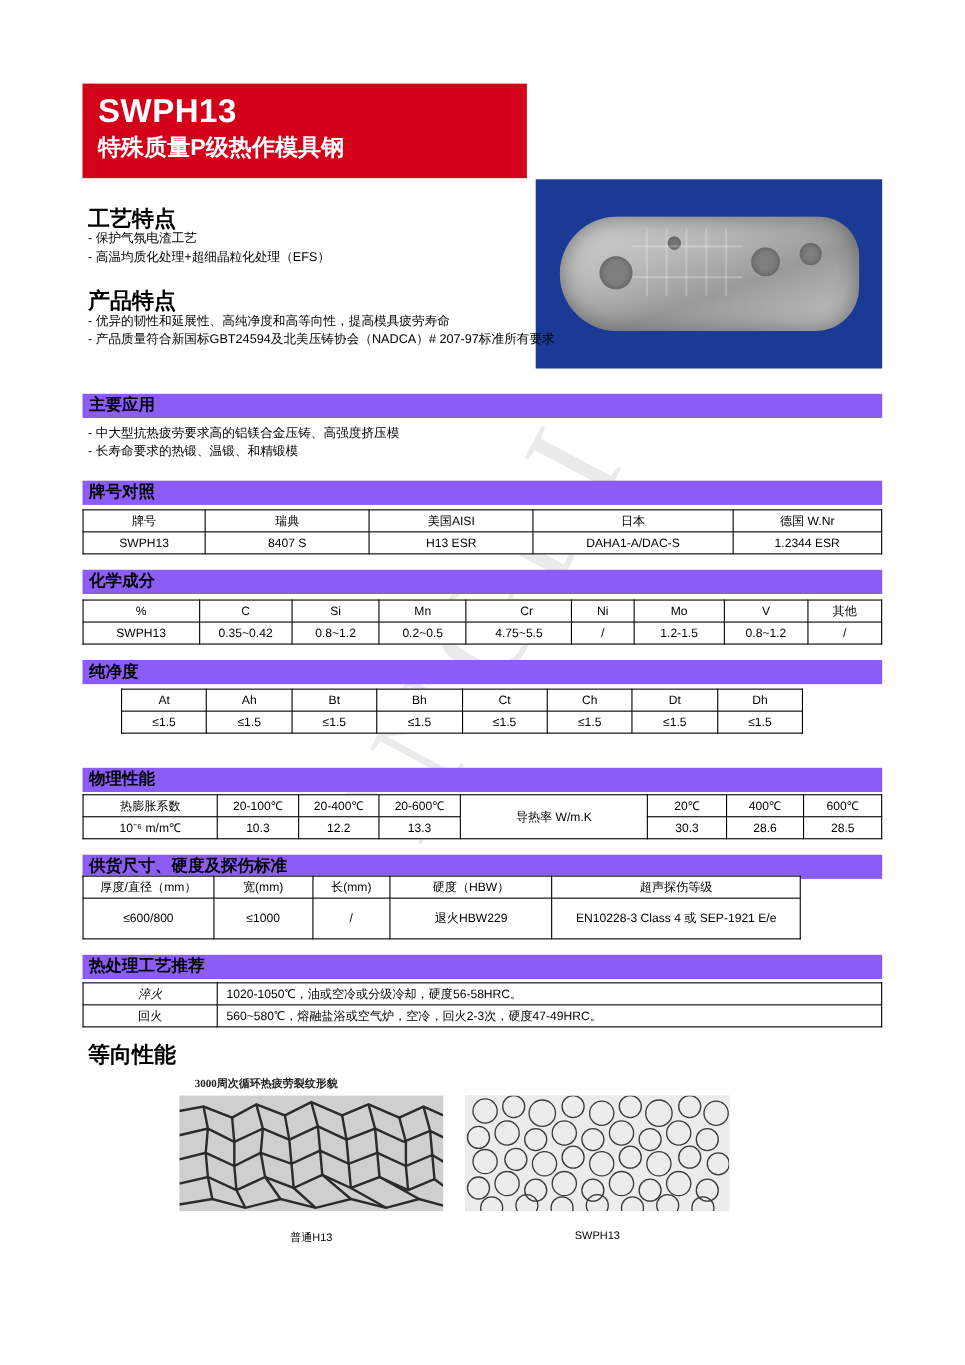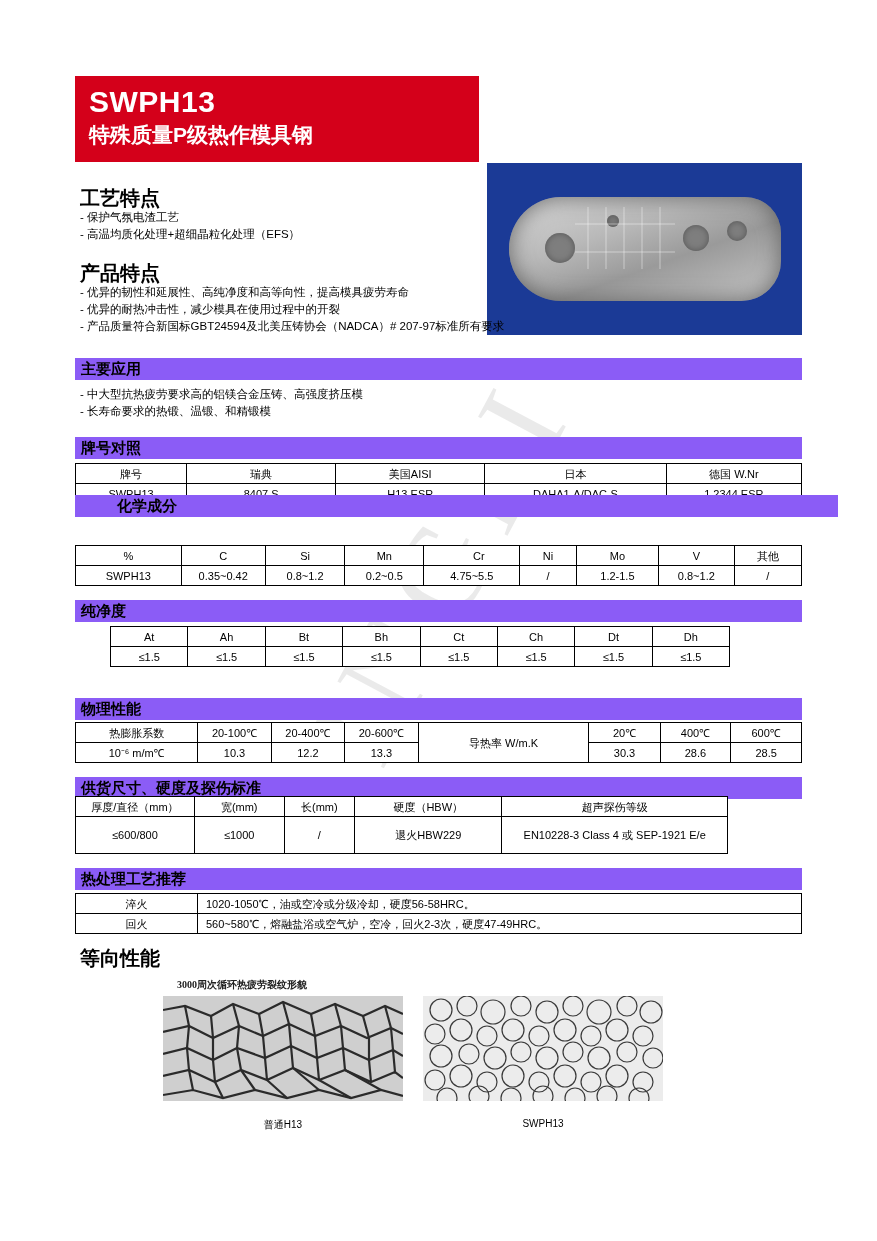"- 优异的耐热冲击性，减少模具在使用过程中的开裂" div { html: <div>- 优异的耐热冲击性，减少模具在使用过程中的开裂</div> -> none }
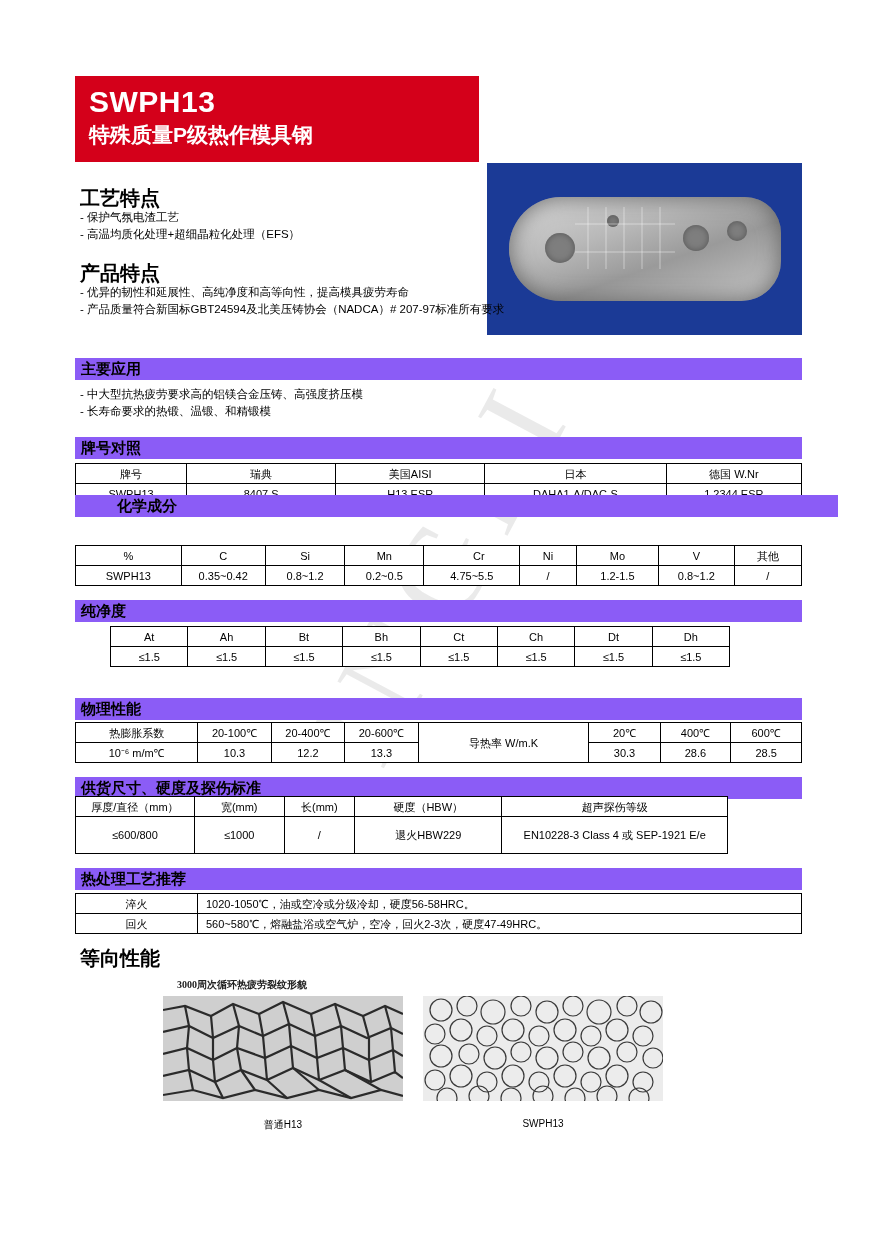"化学成分" div.sec-head { padding-left: 36px -> none; top: 495px -> 518px }
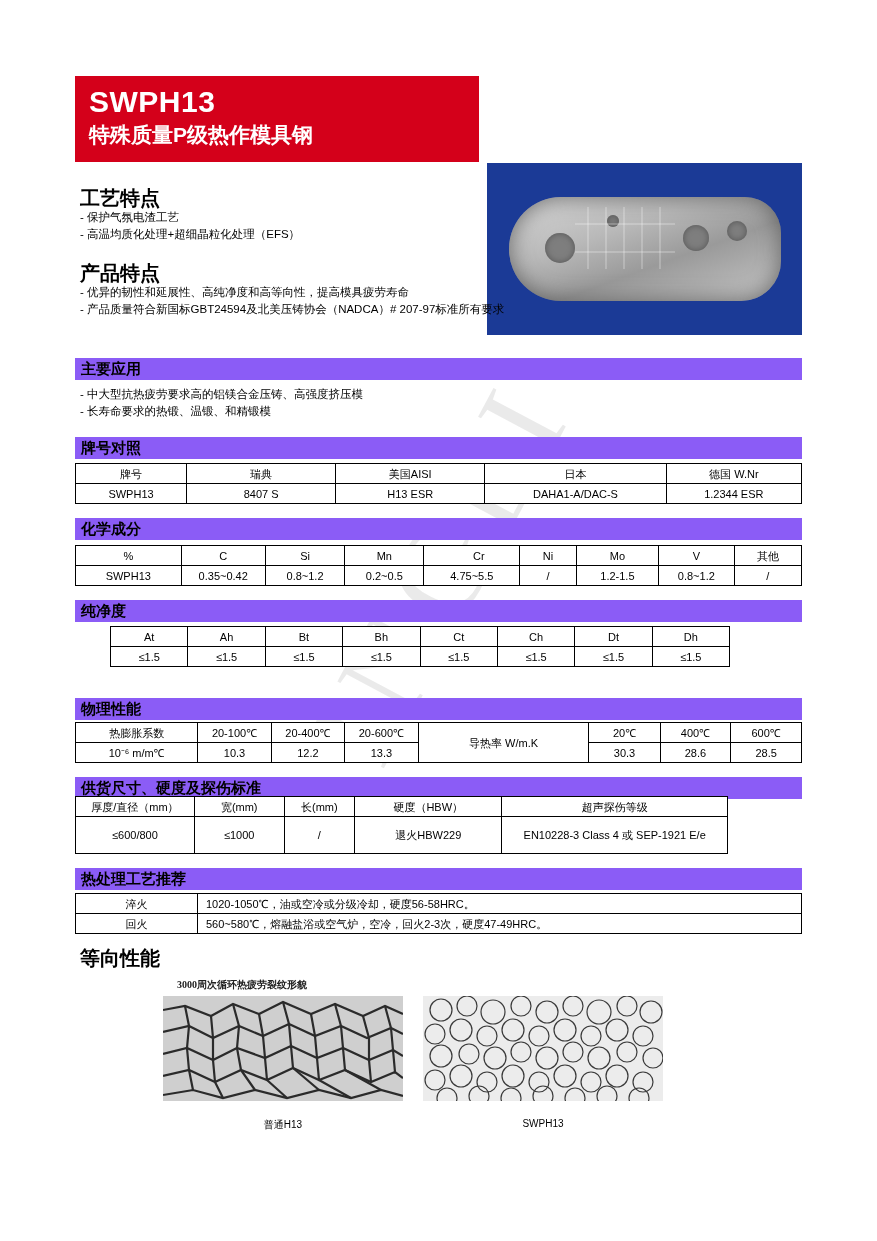"淬火" td { font-style: none -> italic }
